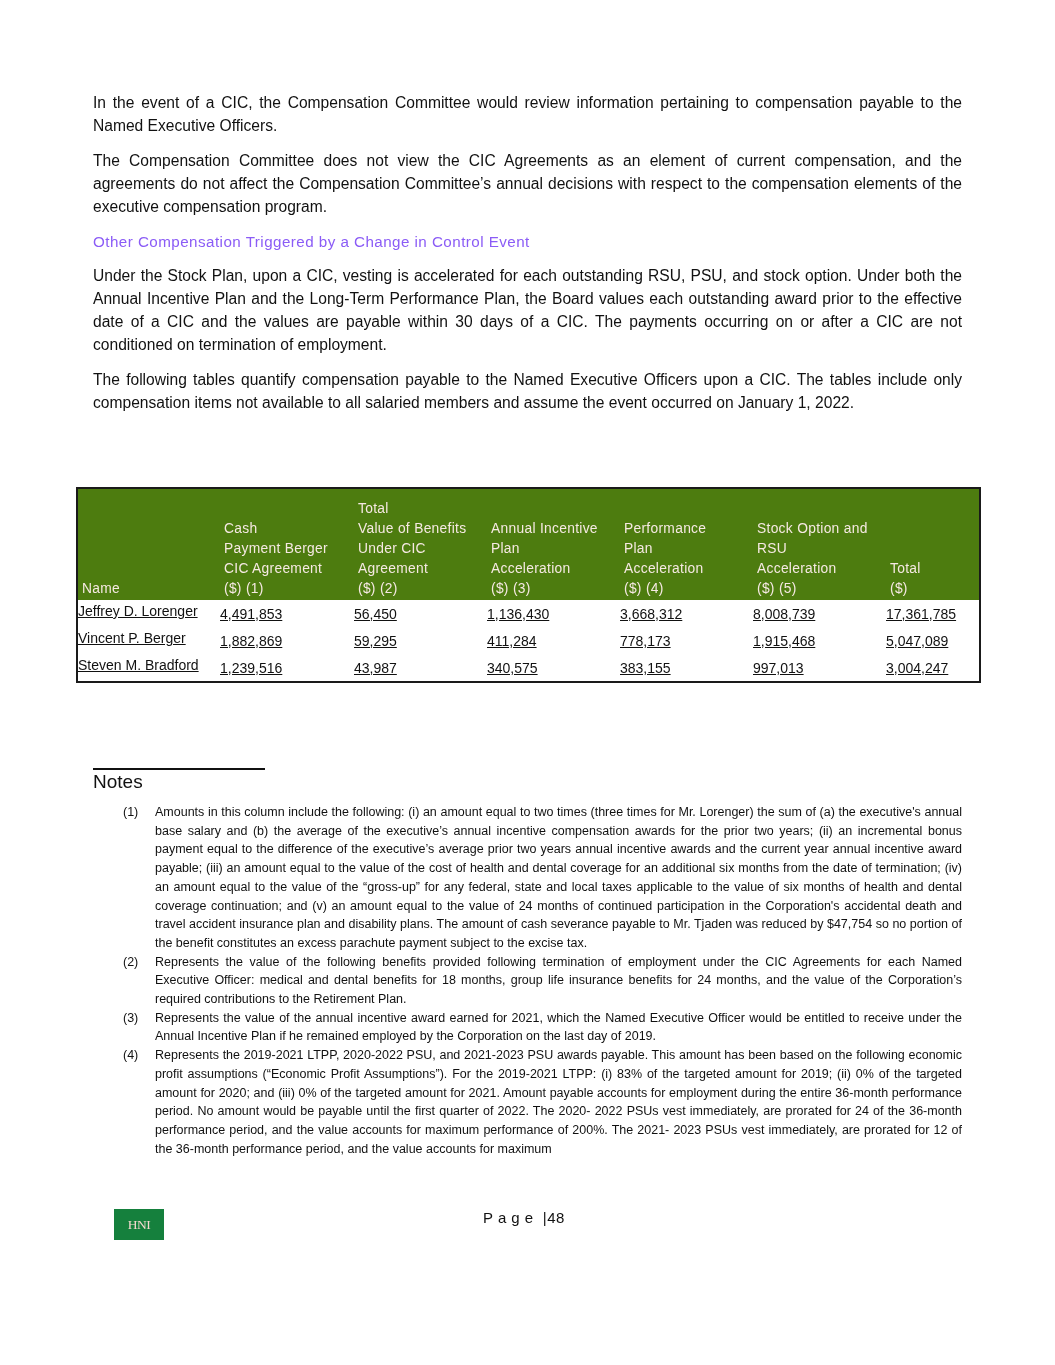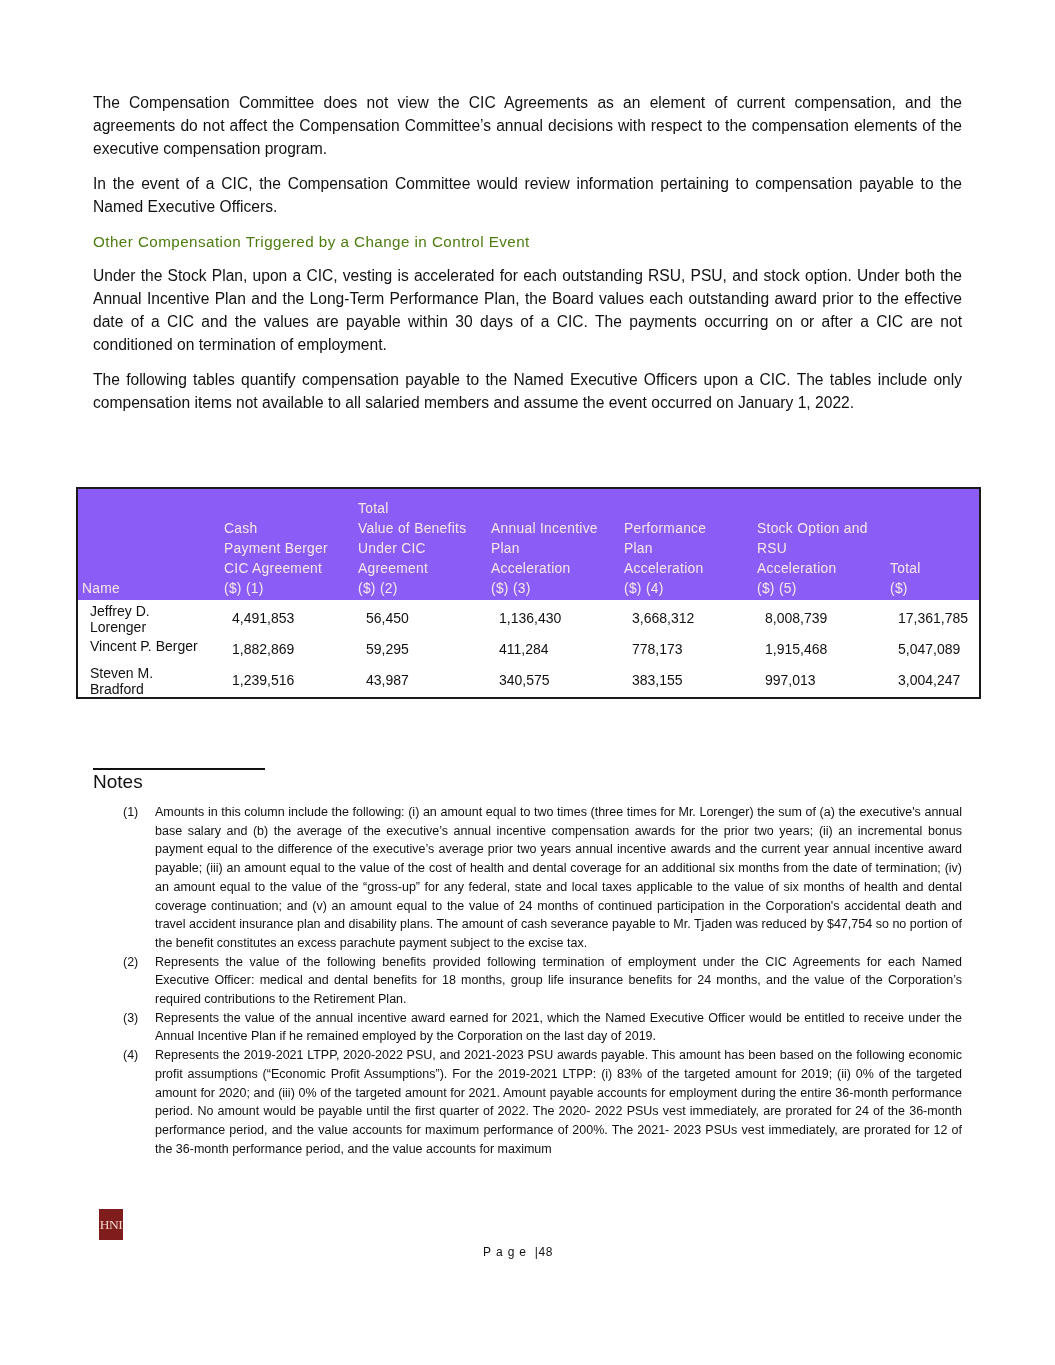"The Compensation Committee does not" p.body-text { order: before "In the event of a" -> after "In the event of a" }
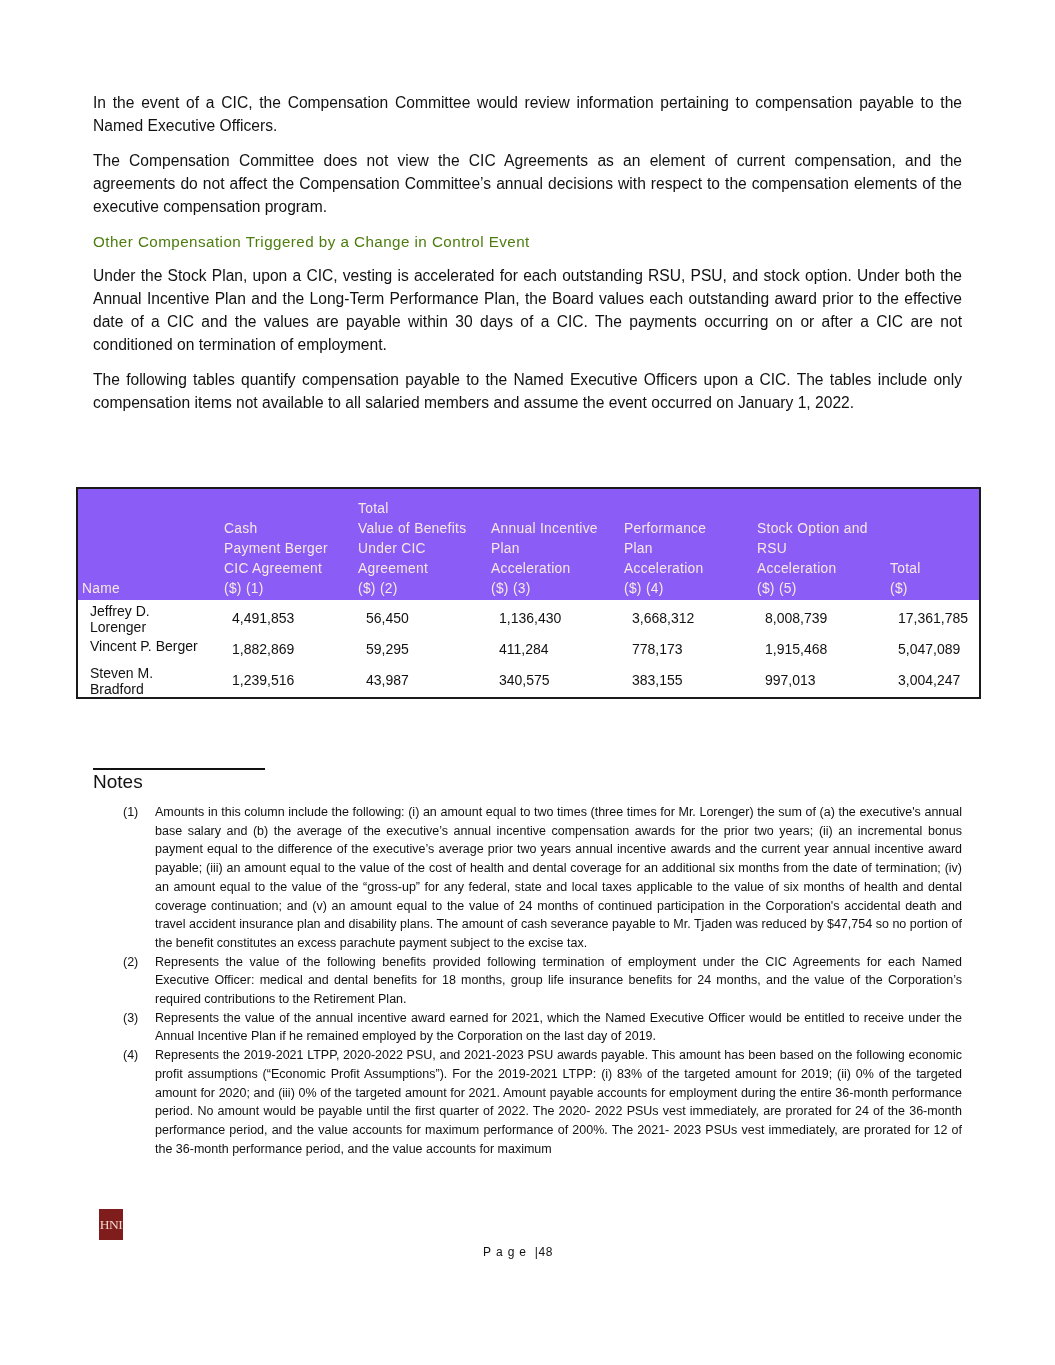"Other Compensation Triggered by a" .heading { color: #4d7c0f -> #8b5cf6 }
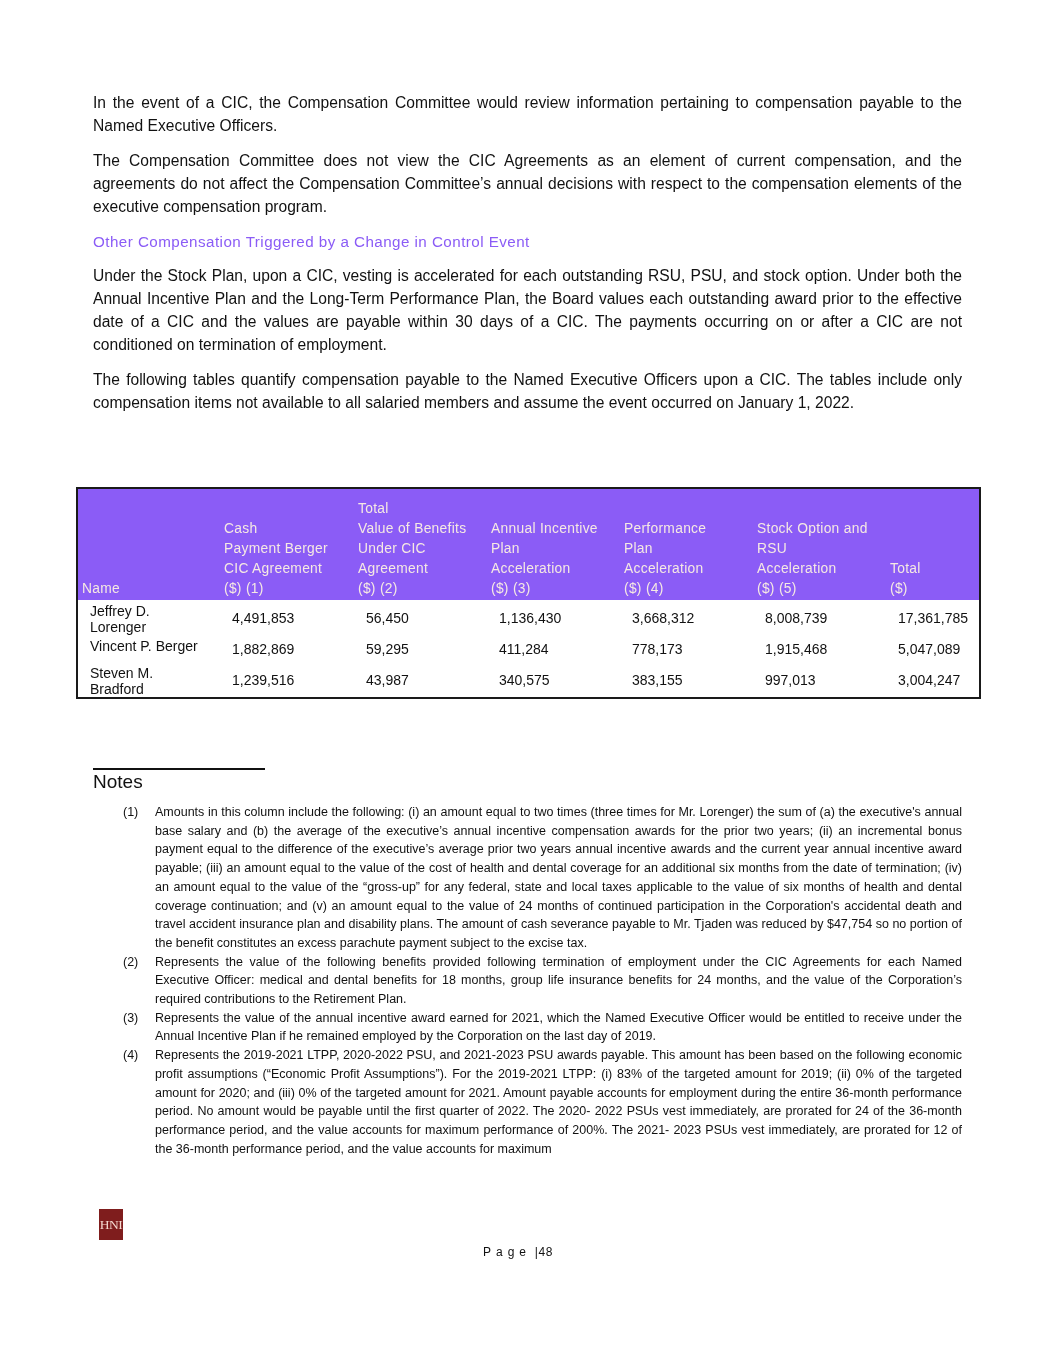"Total" thead th { background: #8b5cf6 -> #4d7c0f }
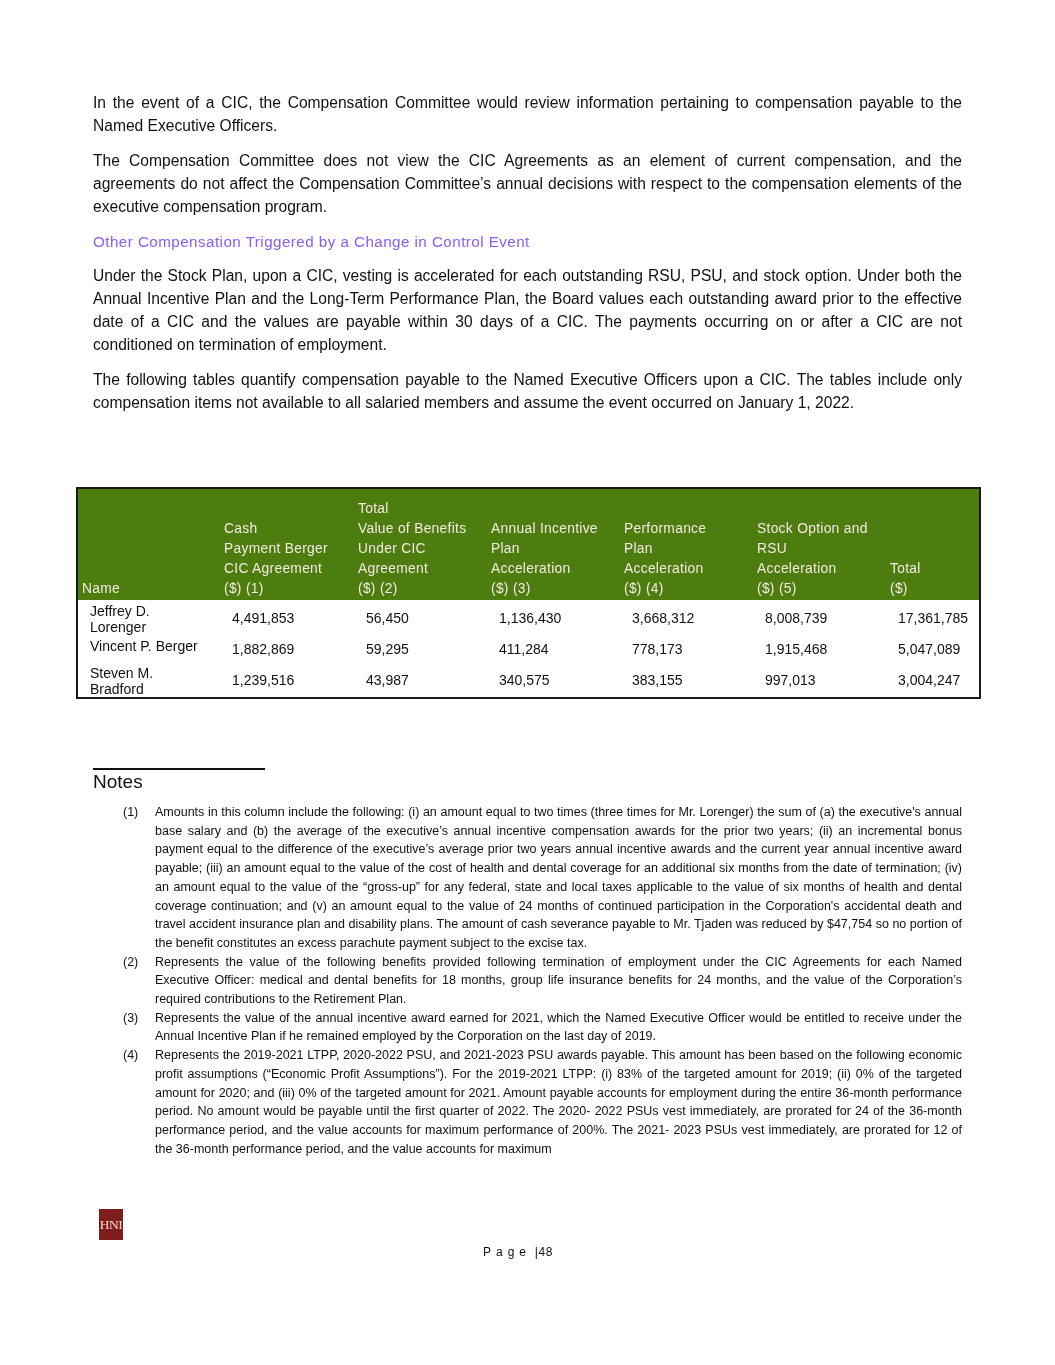"Jeffrey D. Lorenger" tbody td { padding: 0 12px -> 0 0; text-decoration: none -> underline }
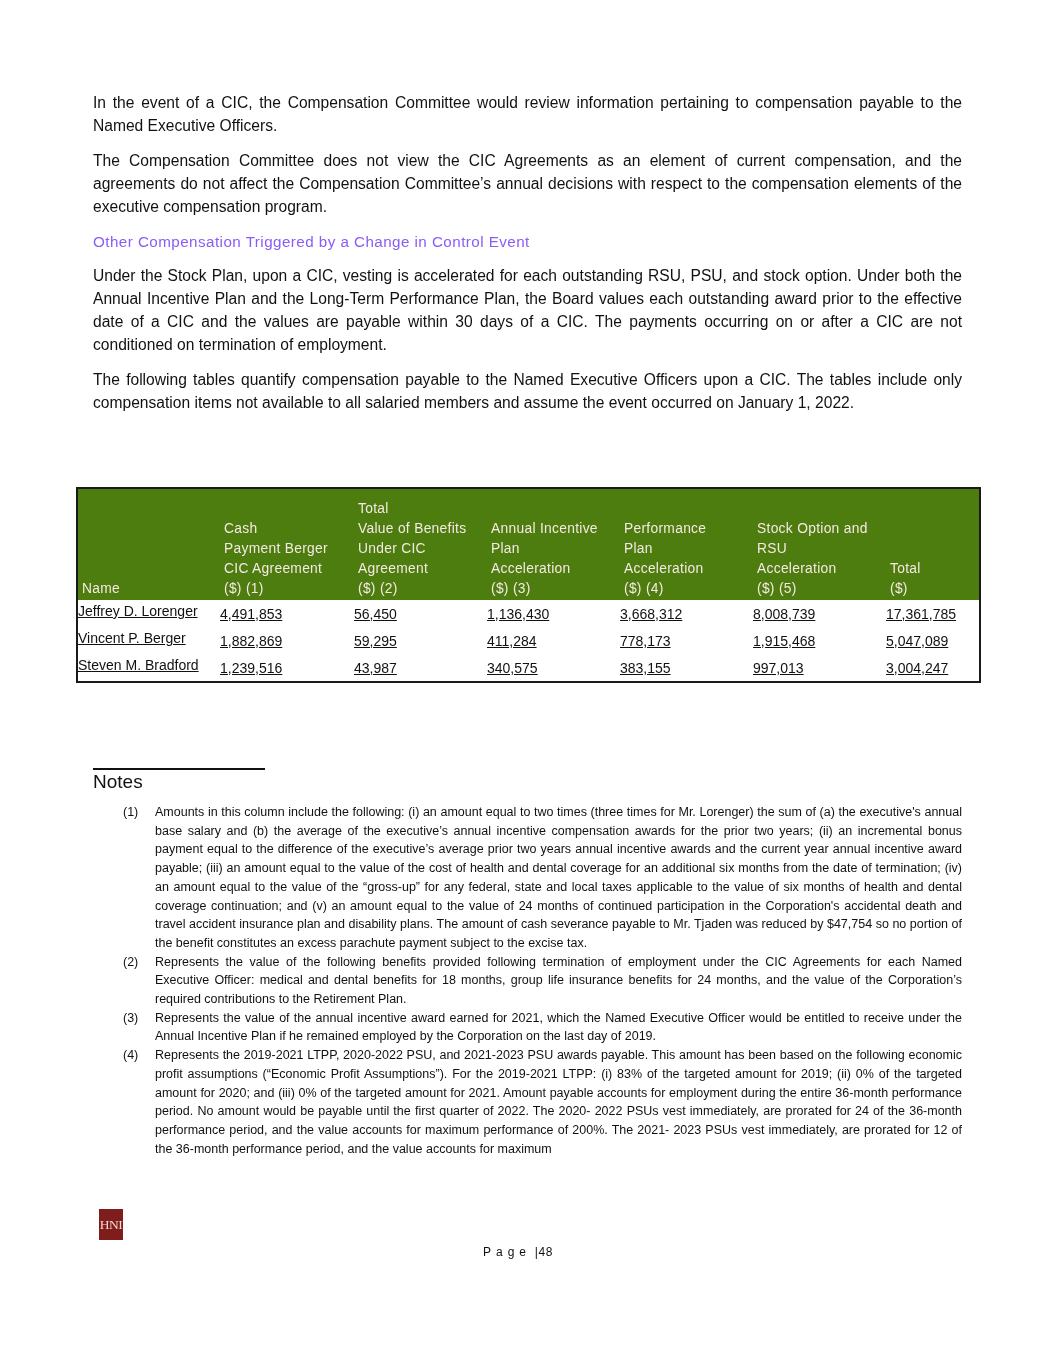"HNI" .logo { background: #7f1d1d -> #15803d; left: 99px -> 114px; width: 24px -> 50px }
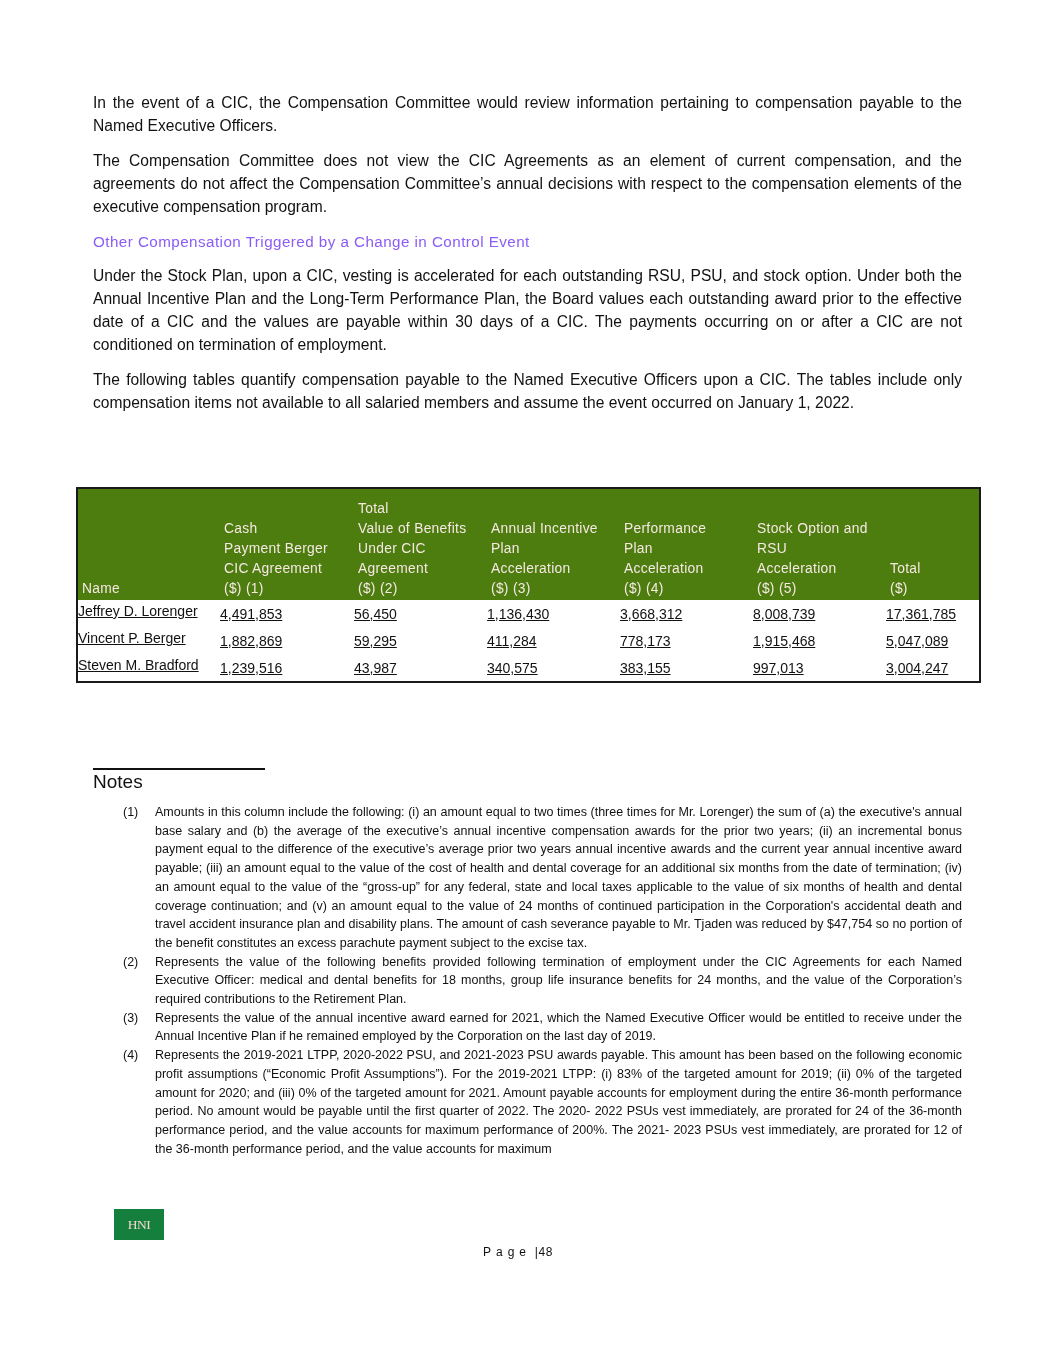"Page |48" .page-num { font-size: 12px -> 15px; margin-top: 36px -> none }
